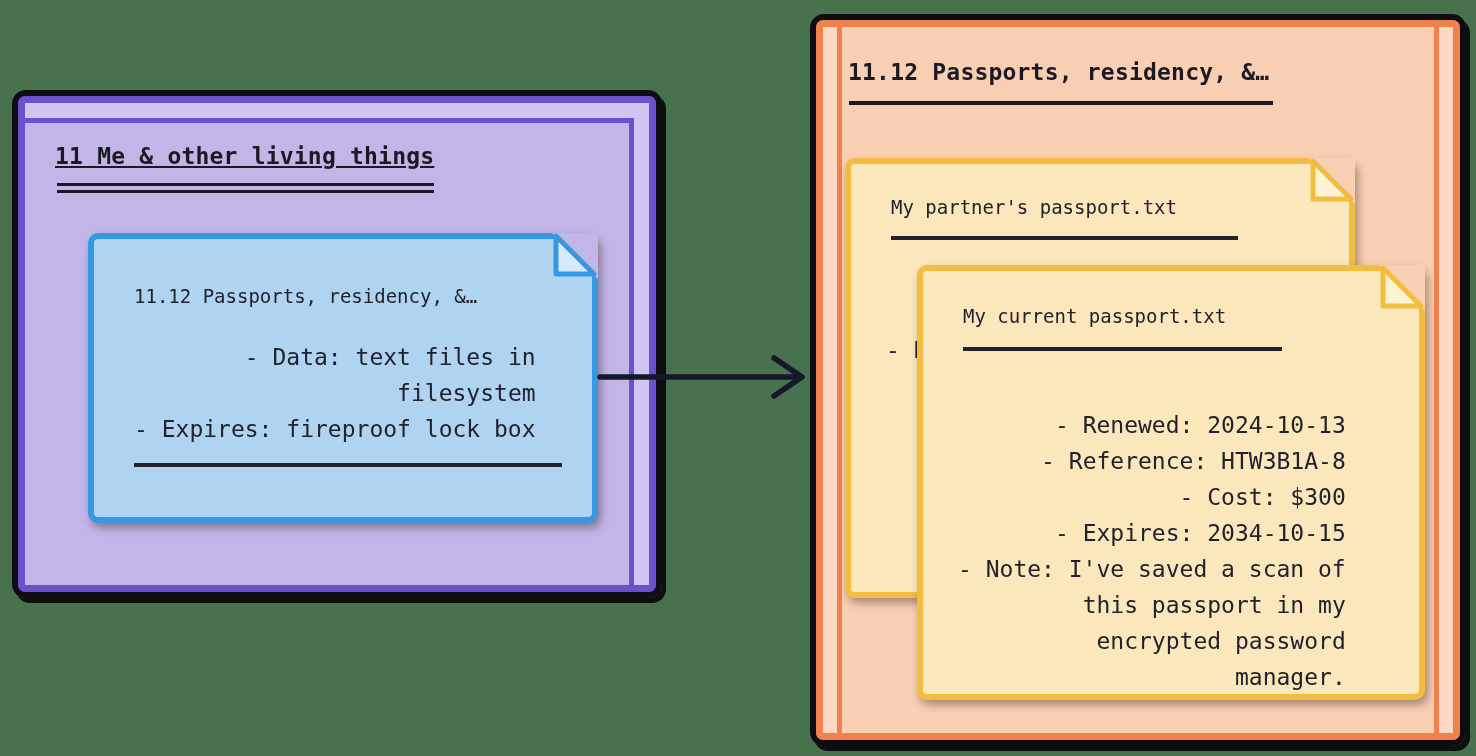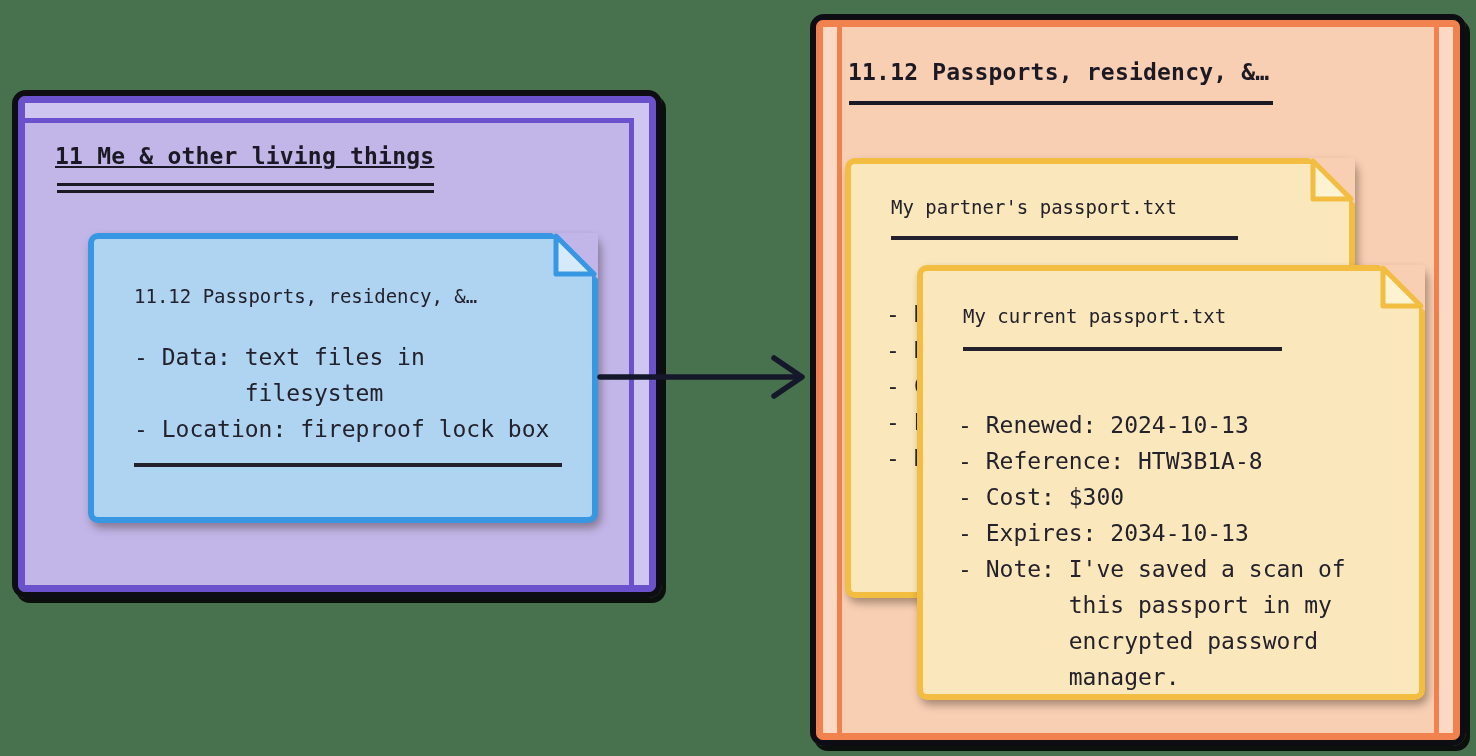"11.12 Passports, residency, &…" .box-inner { text-align: none -> right }
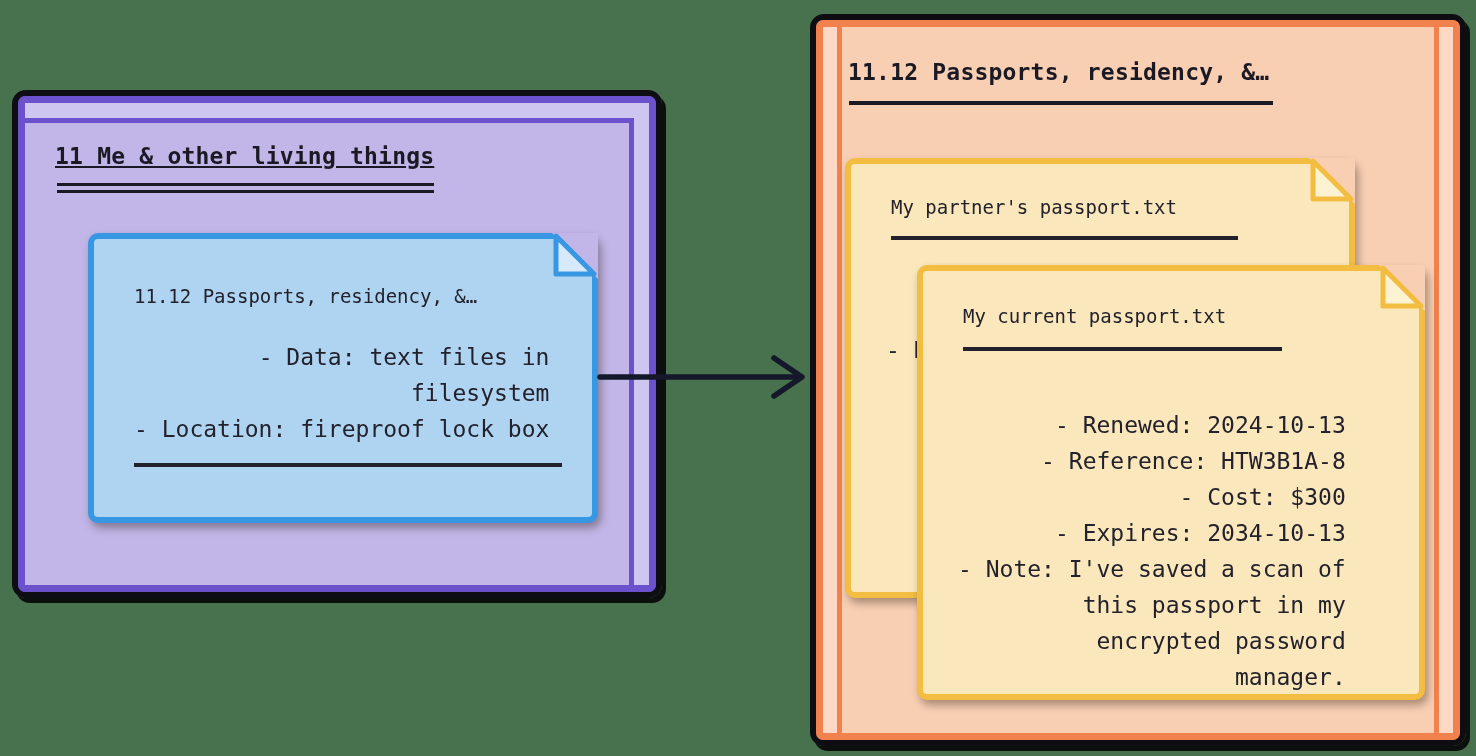"- Data: text files in" div.note-body { text: Location -> Expires }
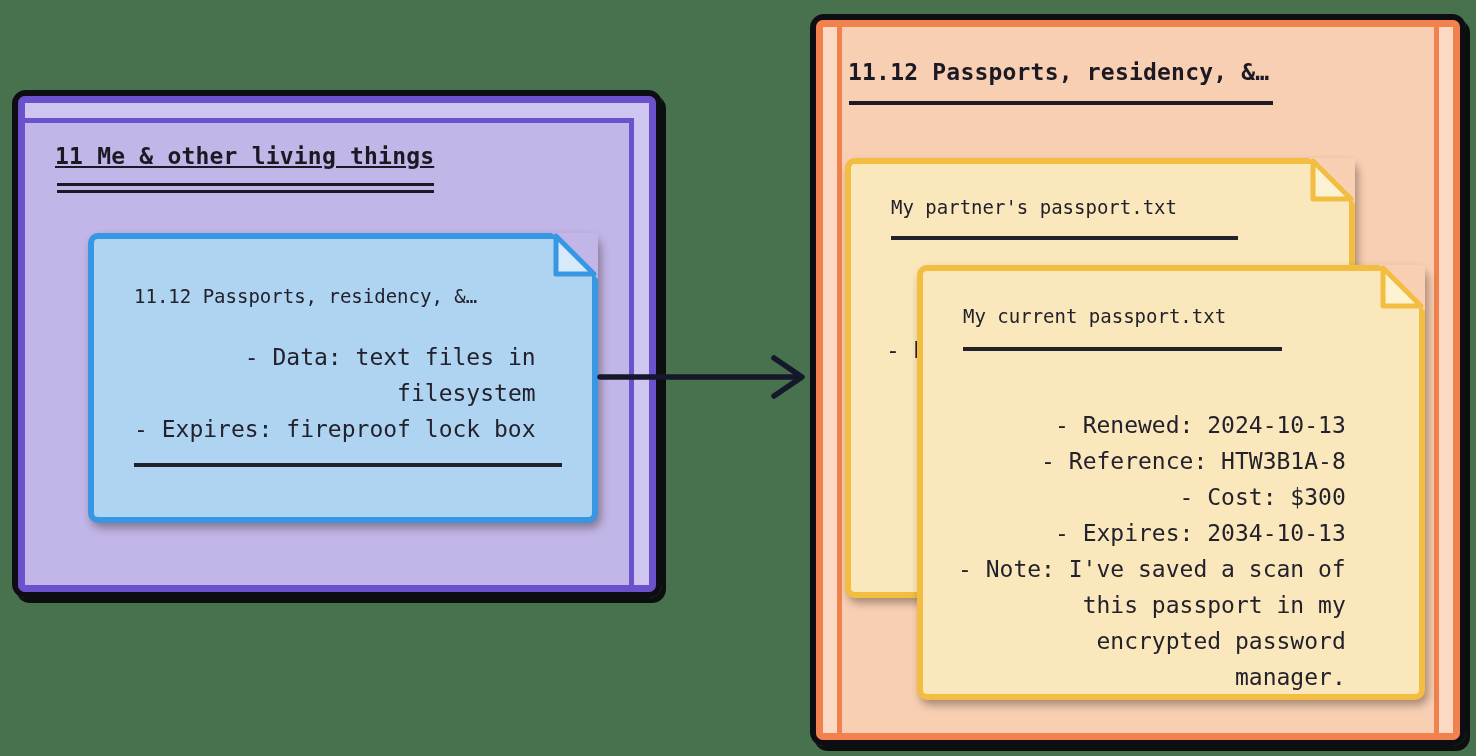"- Renewed: 2024-10-13" div.note-body { text: 2034-10-13 -> 2034-10-15 }
